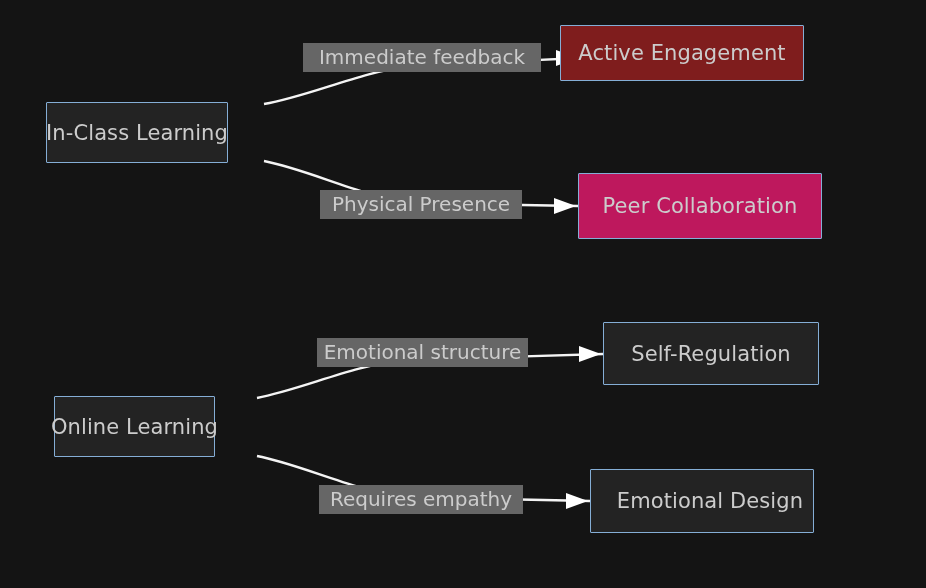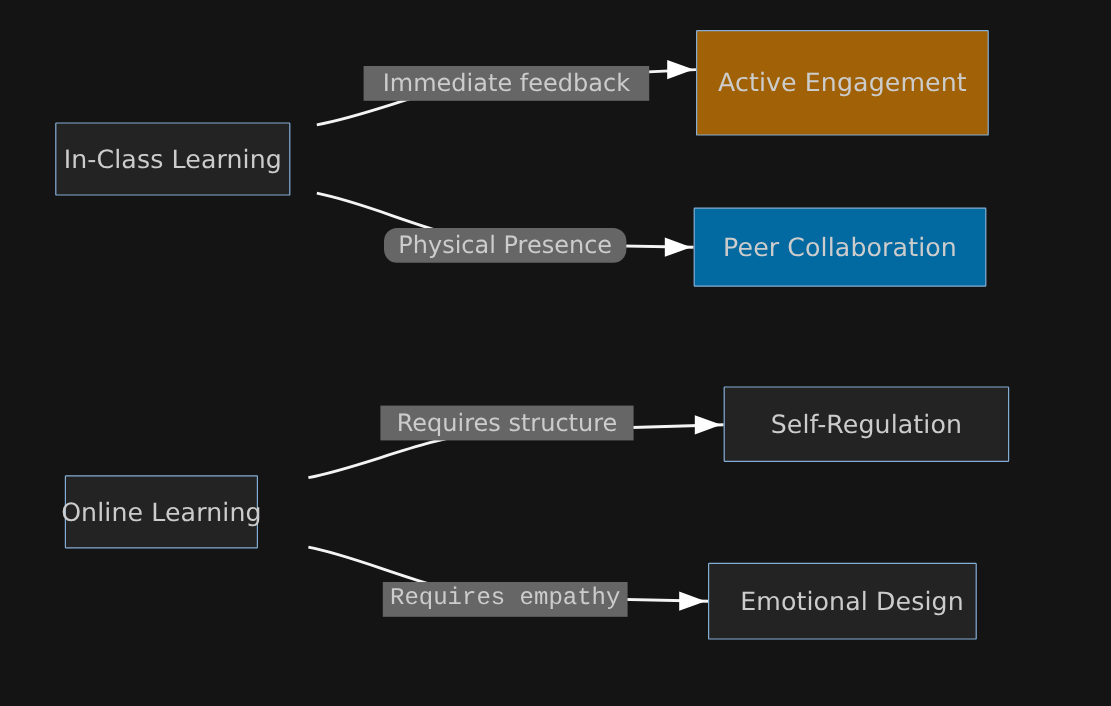"Immediate feedback" div.edge-label { margin-top: 12px -> none }
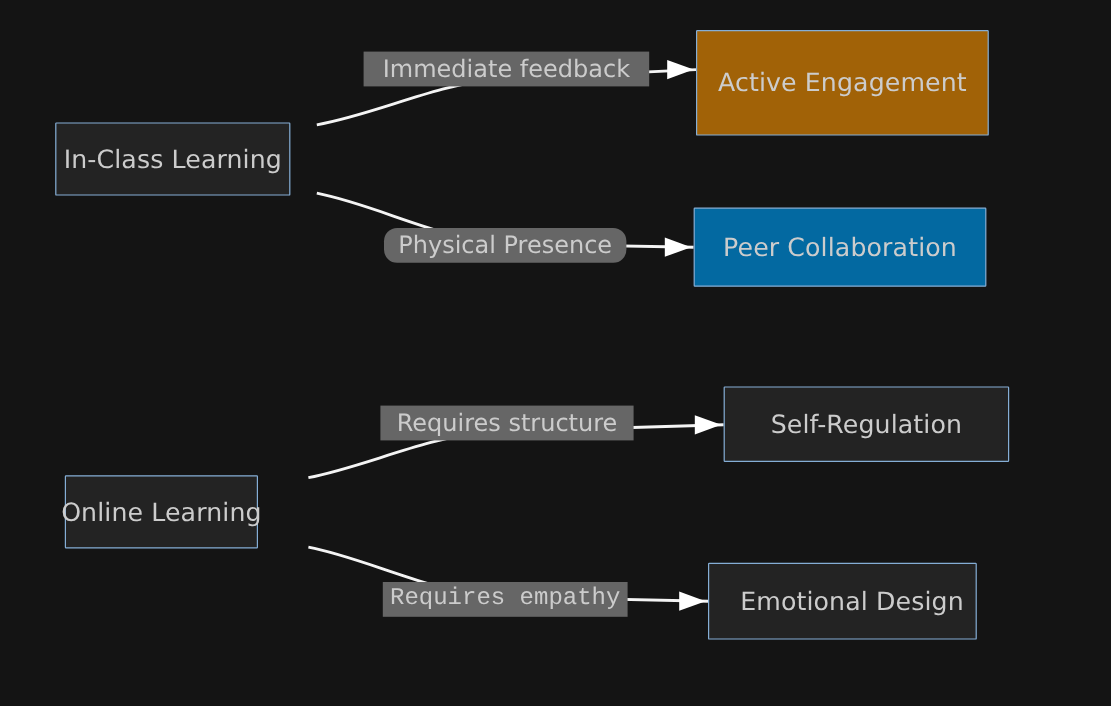"Active Engagement" div.node { background: #a16207 -> #7f1d1d; height: 88px -> 56px; left: 580px -> 560px }
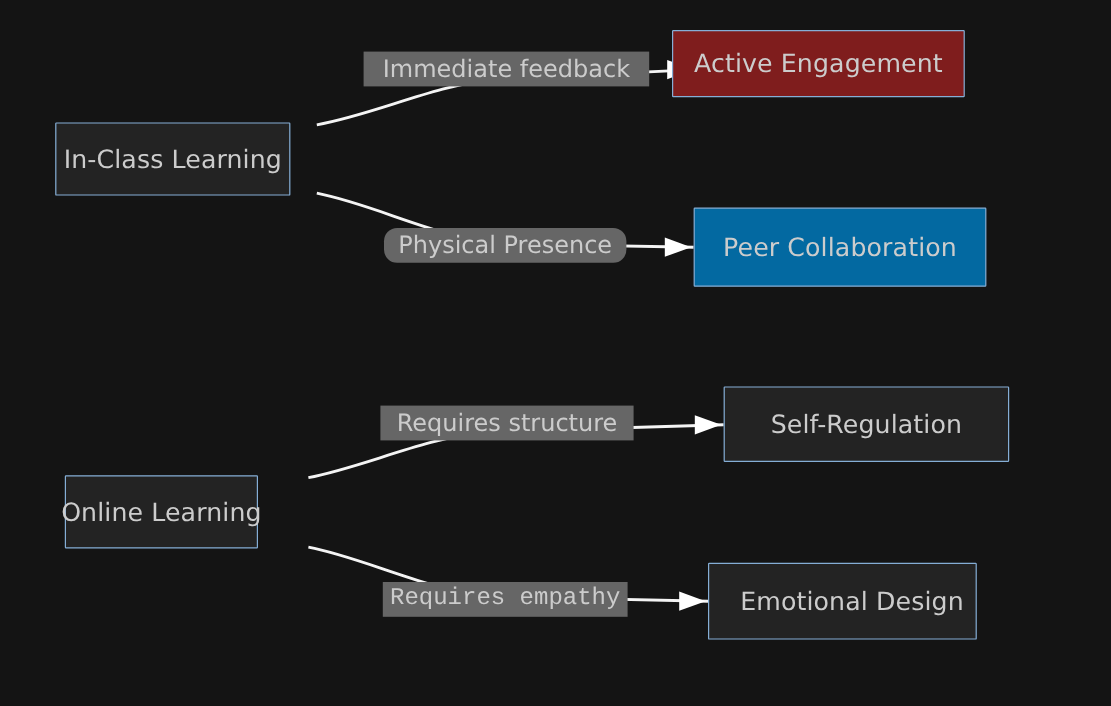"In-Class Learning" div.node { width: 196px -> 182px }
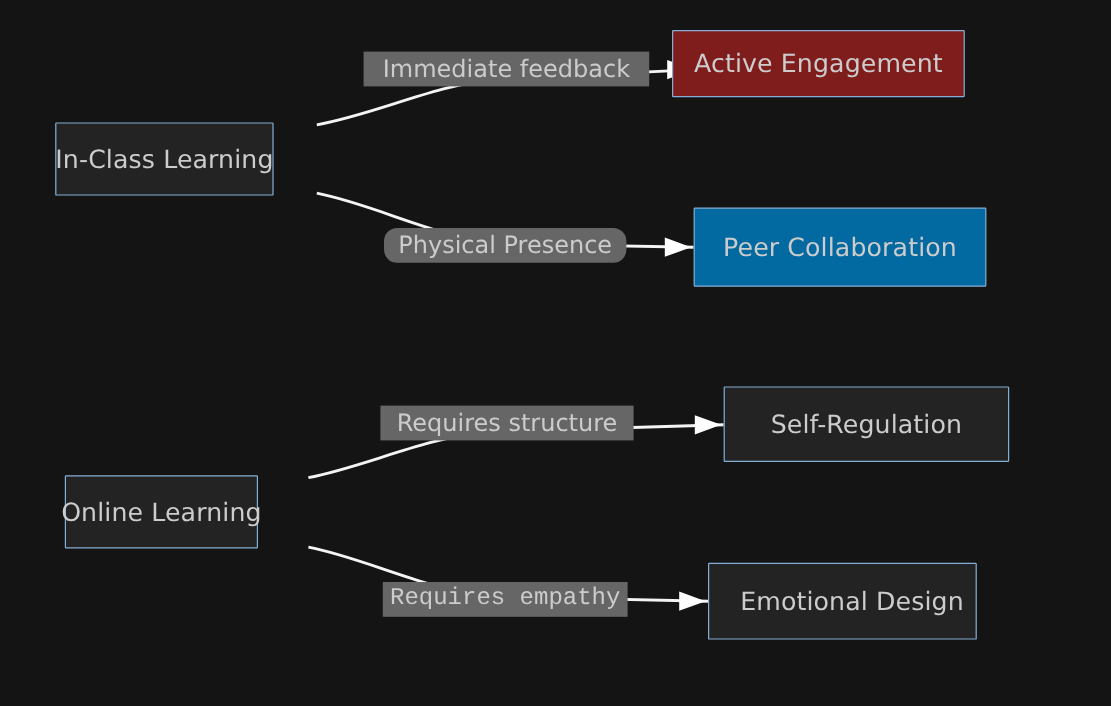"Physical Presence" div.edge-label { border-radius: 11px -> none }
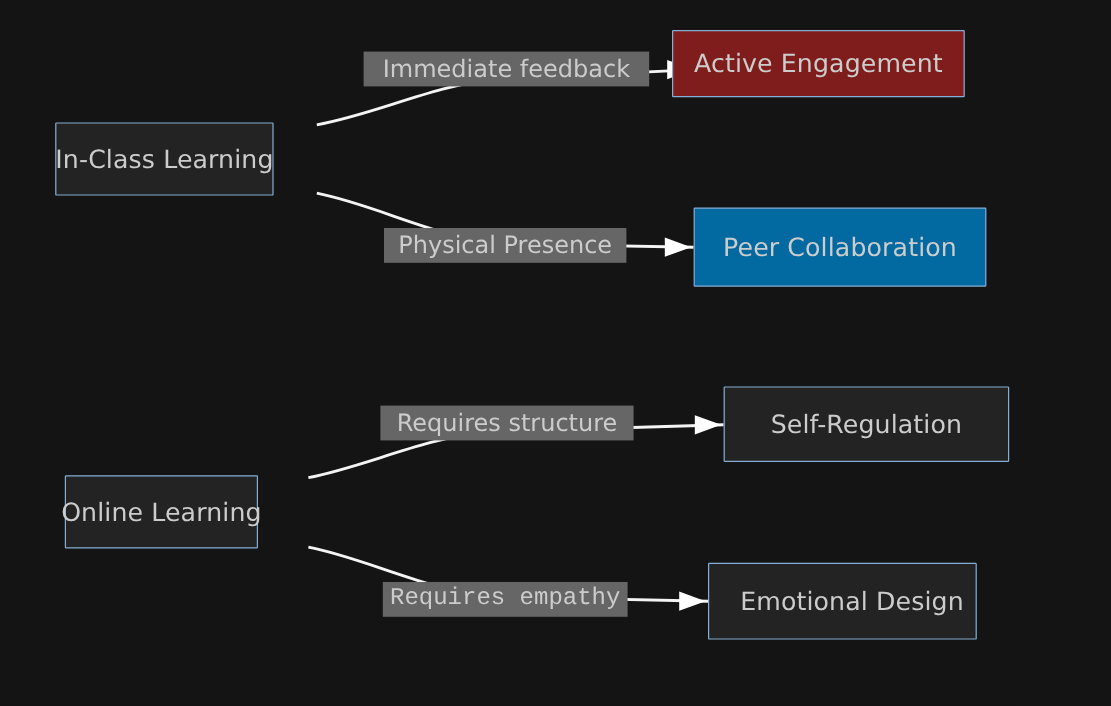"Peer Collaboration" div.node { background: #0369a1 -> #be185d }
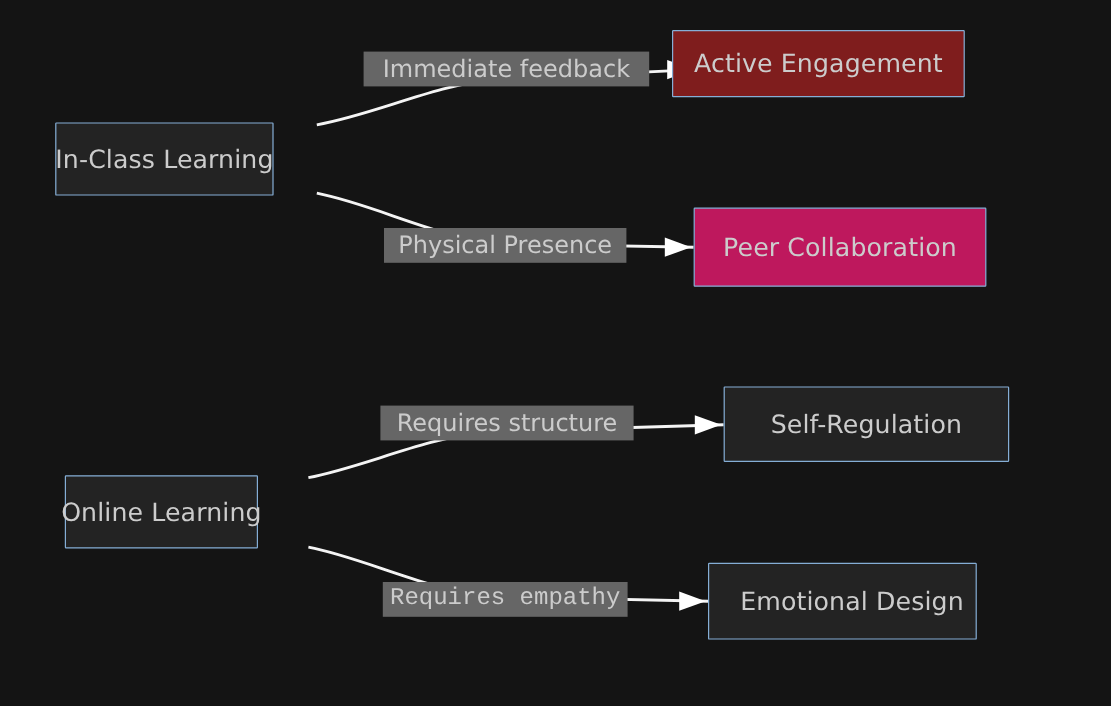"Requires structure" div.edge-label { text: Requires -> Emotional }
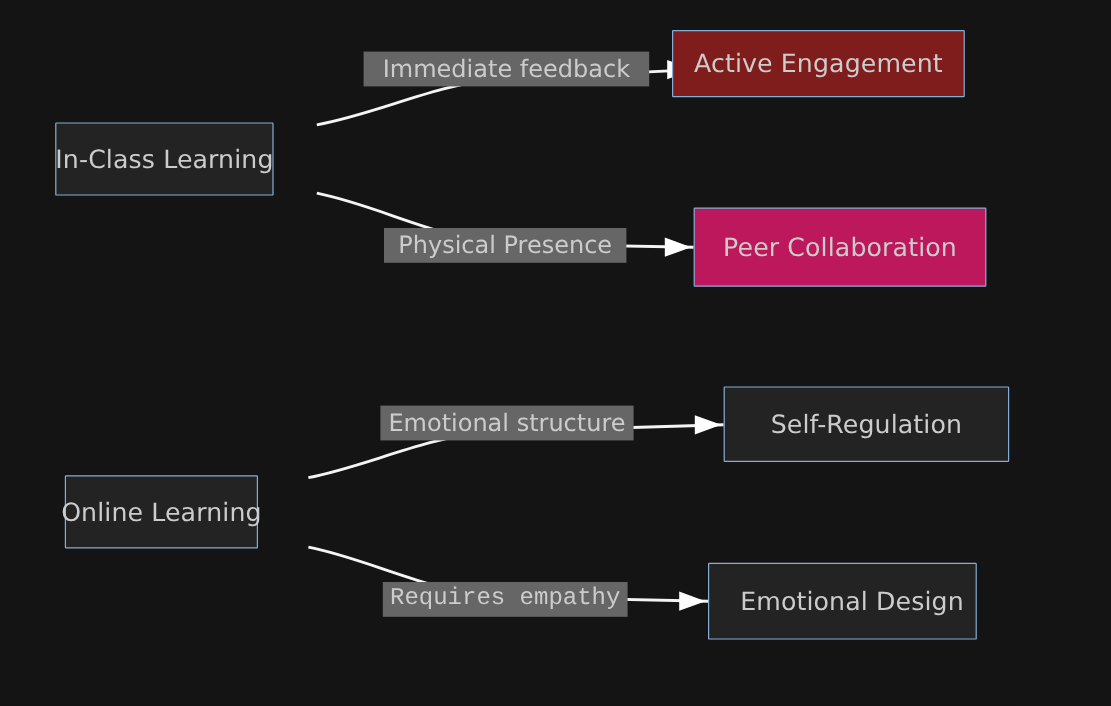"Self-Regulation" div.node { width: 238px -> 216px }
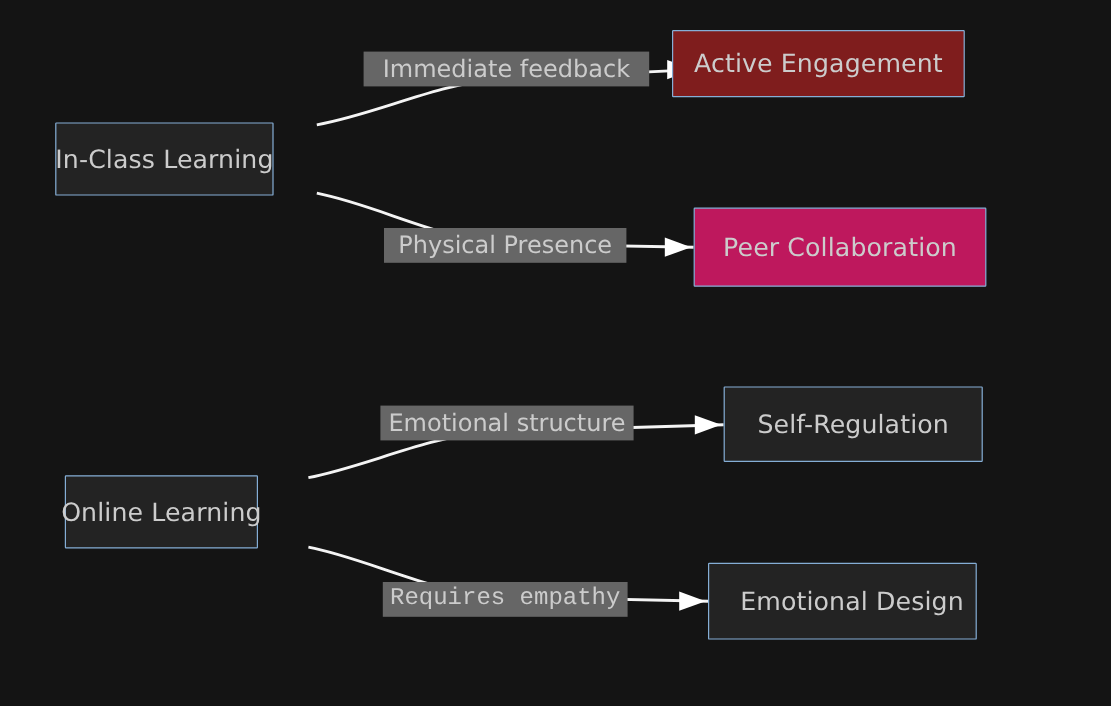"Requires empathy" div.edge-label { font-family: Liberation Mono, monospace -> none }
